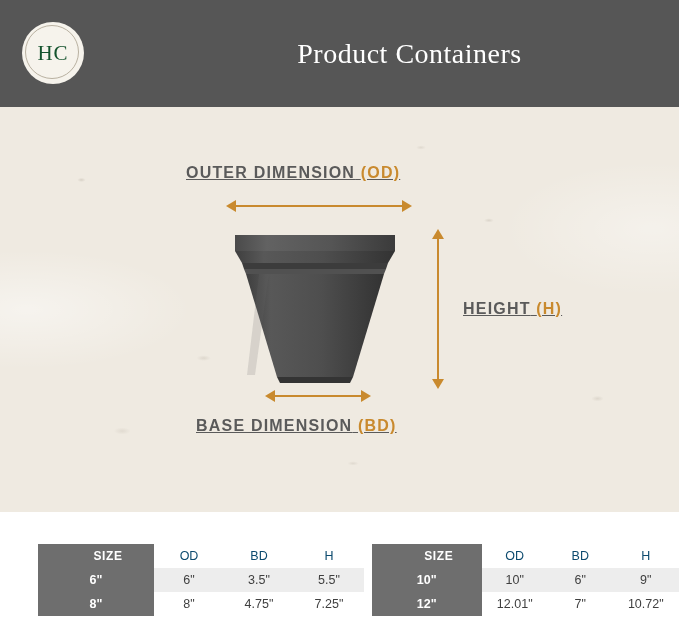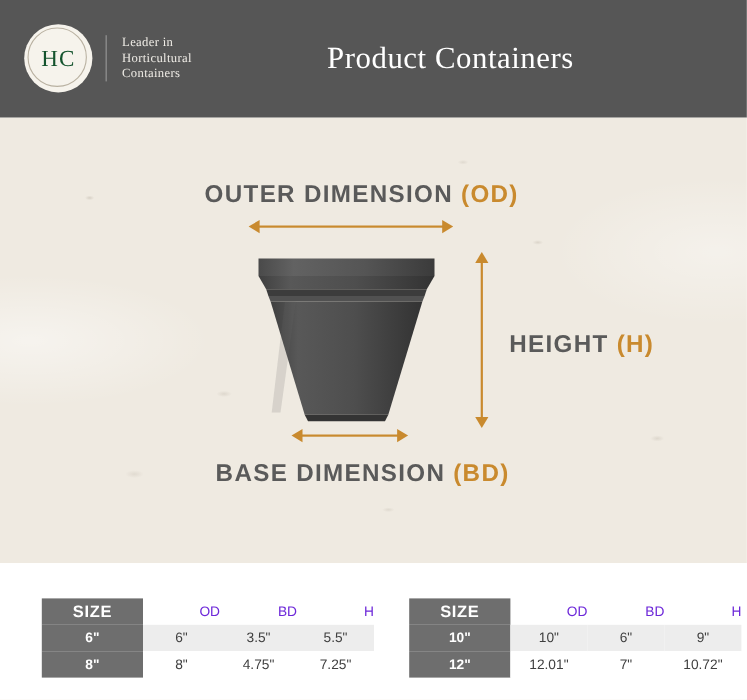"Leader in" div.logo-text { html: <div> <div>Leader in</div> <div>Horticultural</div> <div>Containers</div> </div> -> none }
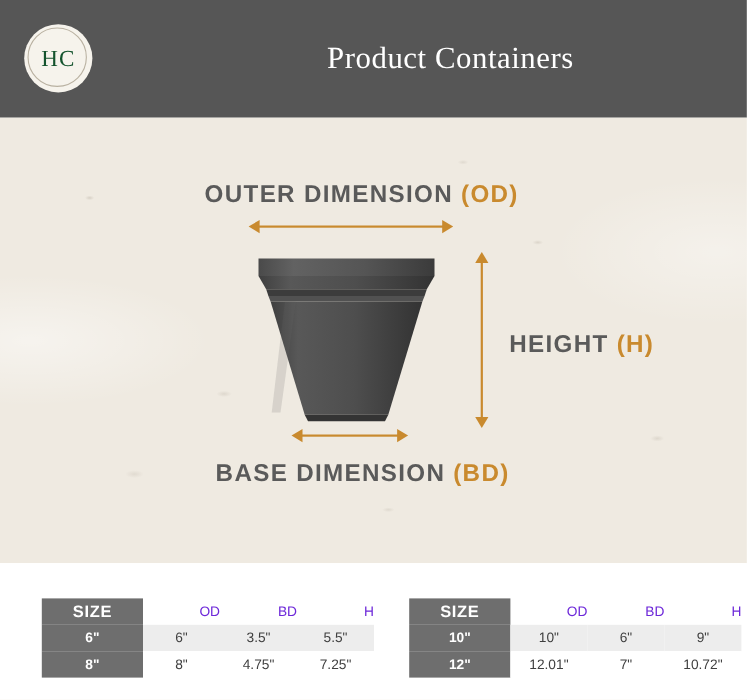"OUTER DIMENSION (OD)" .label { font-size: 22px -> 16px; text-decoration: none -> underline }
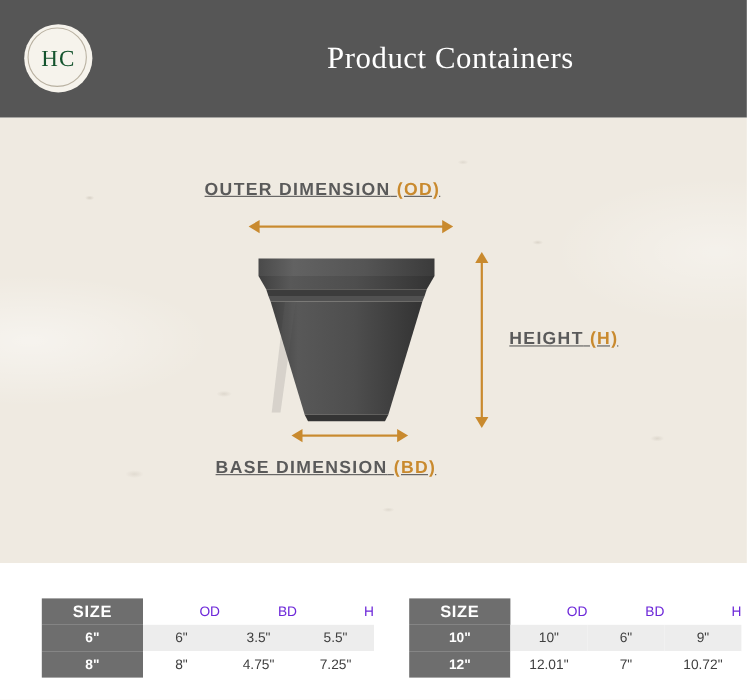"SIZE" .dim-table th.size-head { font-size: 15px -> 12px; padding-left: none -> 24px }
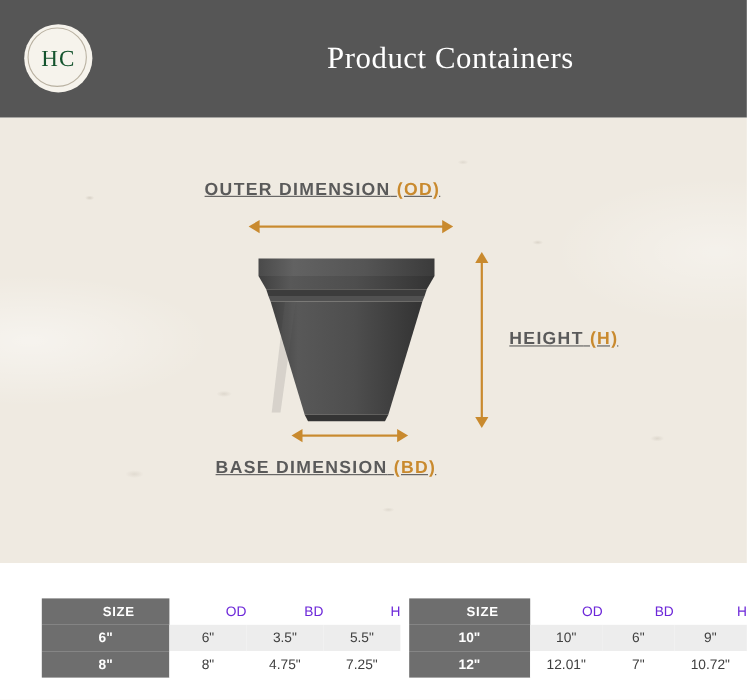"OD" .dim-table th.col-head { color: #6d28d9 -> #0c4a6e; text-align: right -> none }
